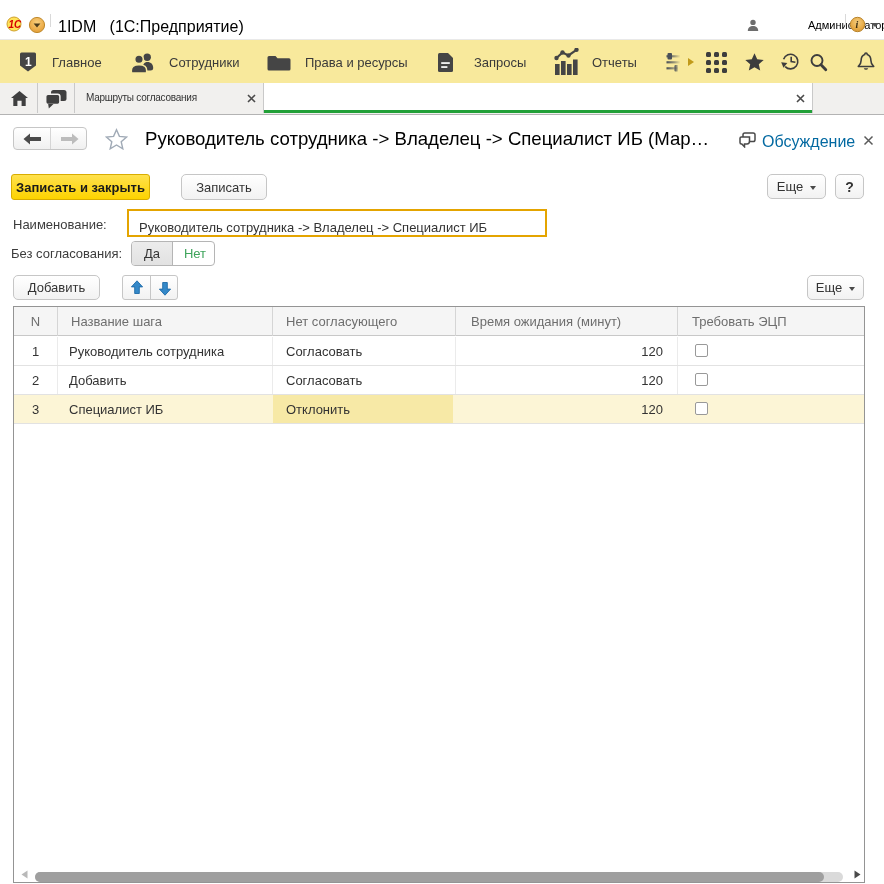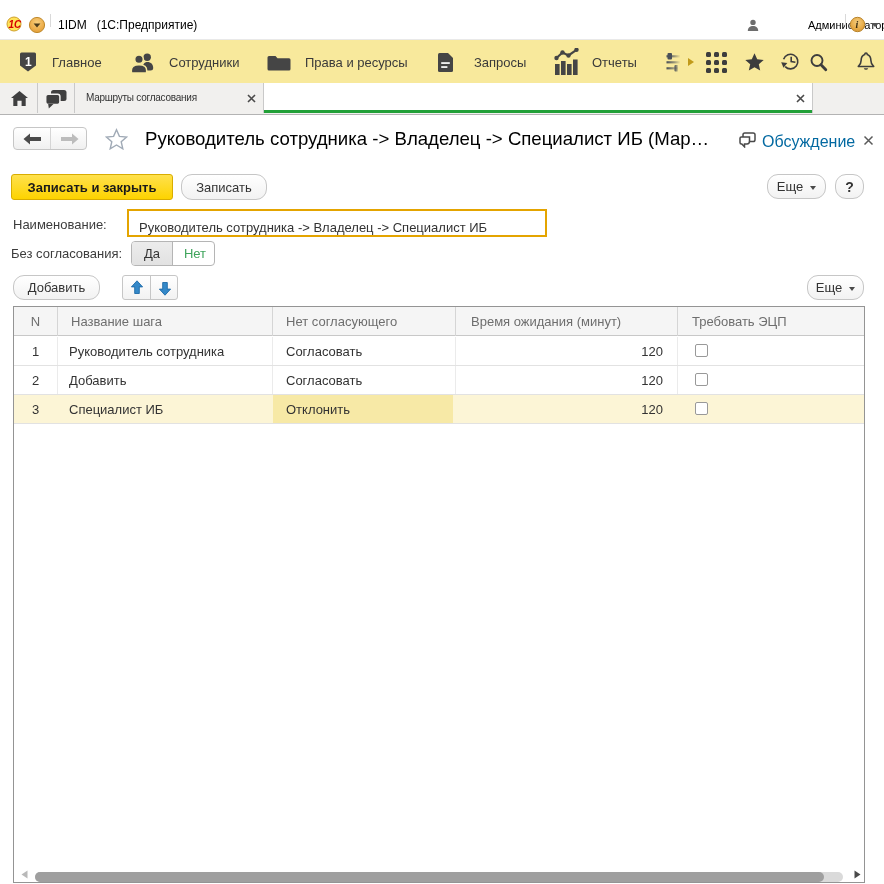"1IDM (1С:Предприятие)" div.abs { font-size: 12px -> 16px }
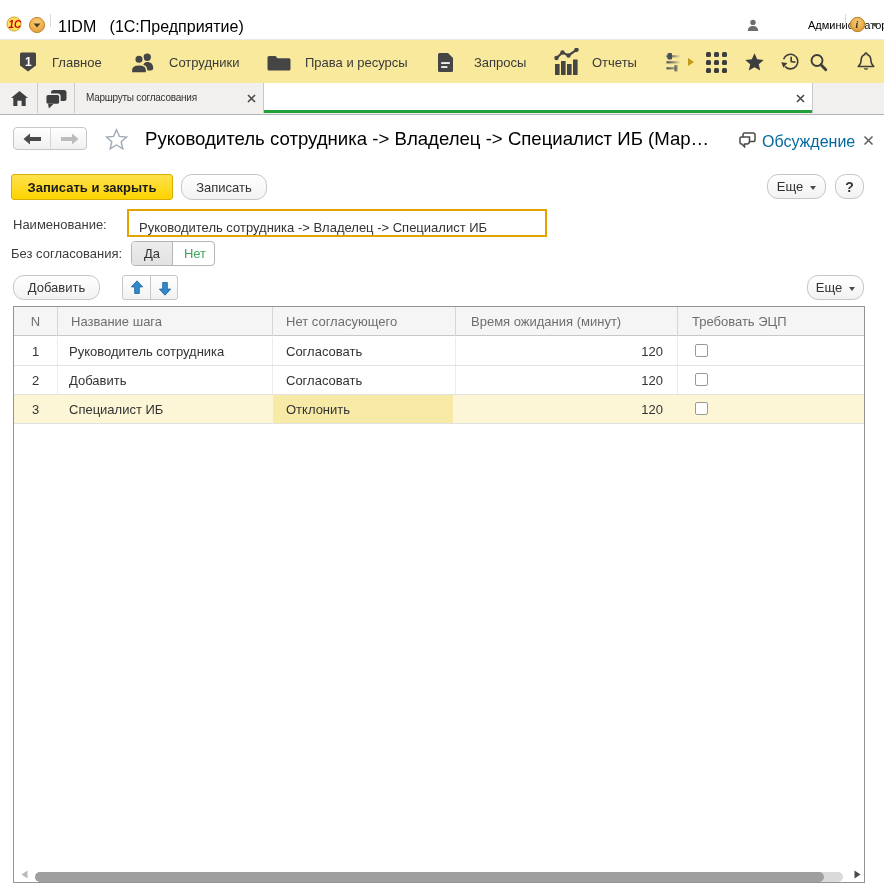"Записать и закрыть" div.ybtn { width: 162px -> 139px }
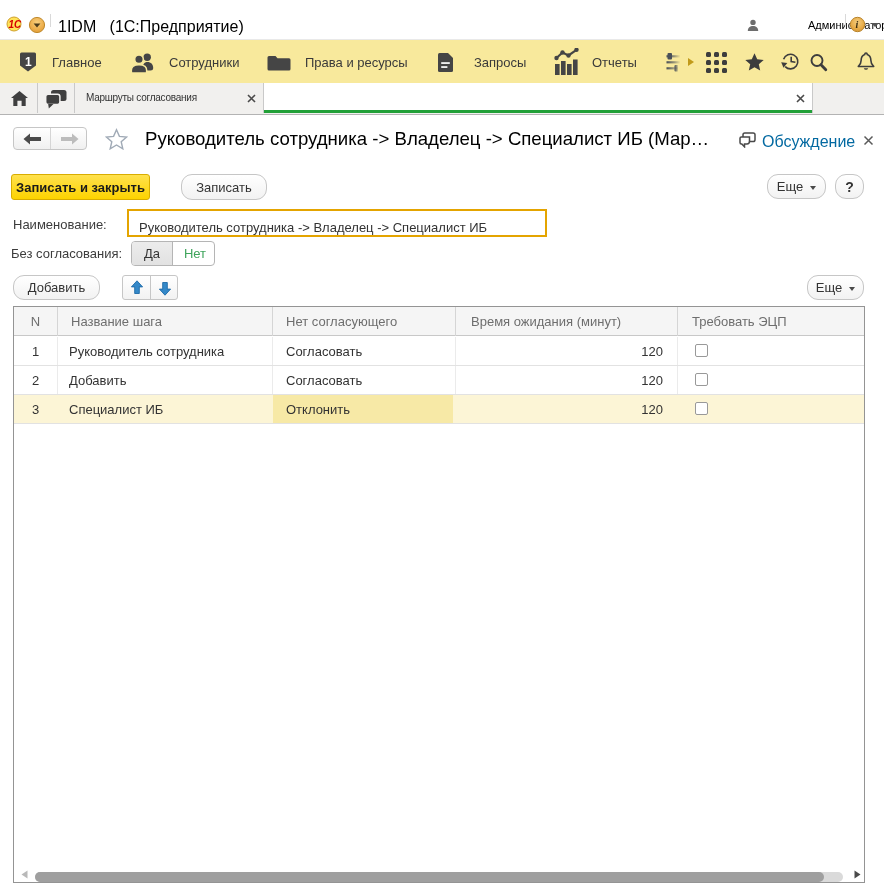"Записать" .btn { border-radius: 11px -> 5px }
